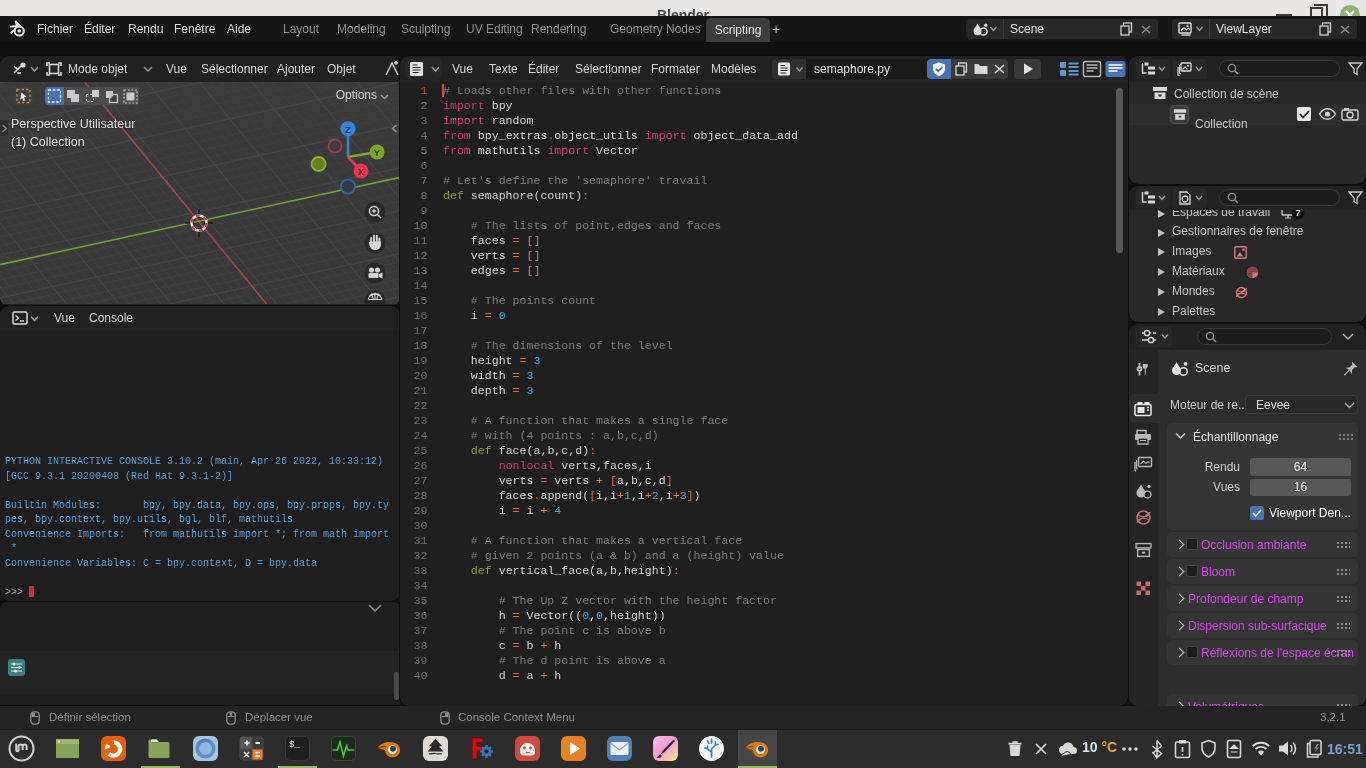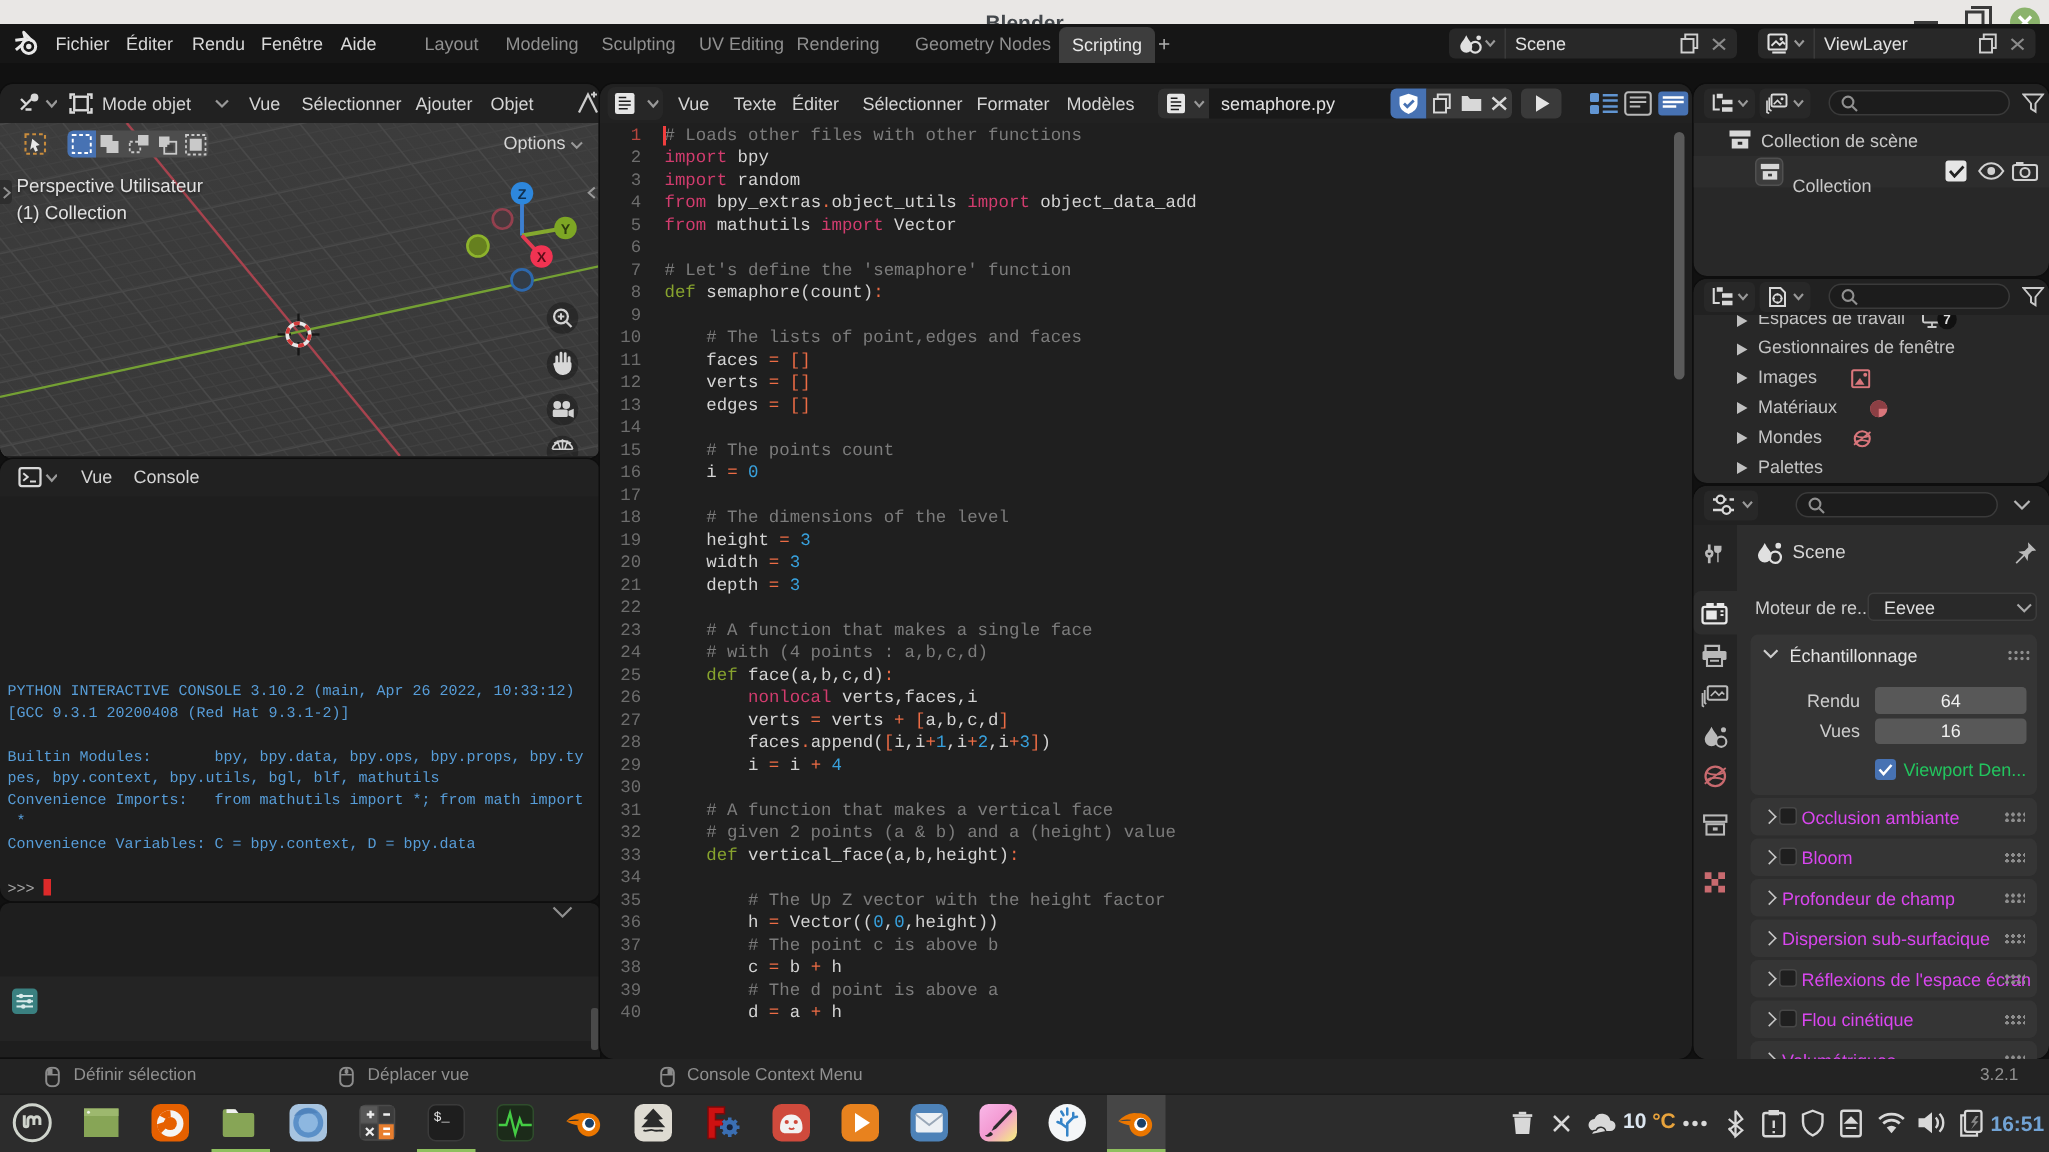"# Let's define the 'semaphore'" i { text: function -> travail }
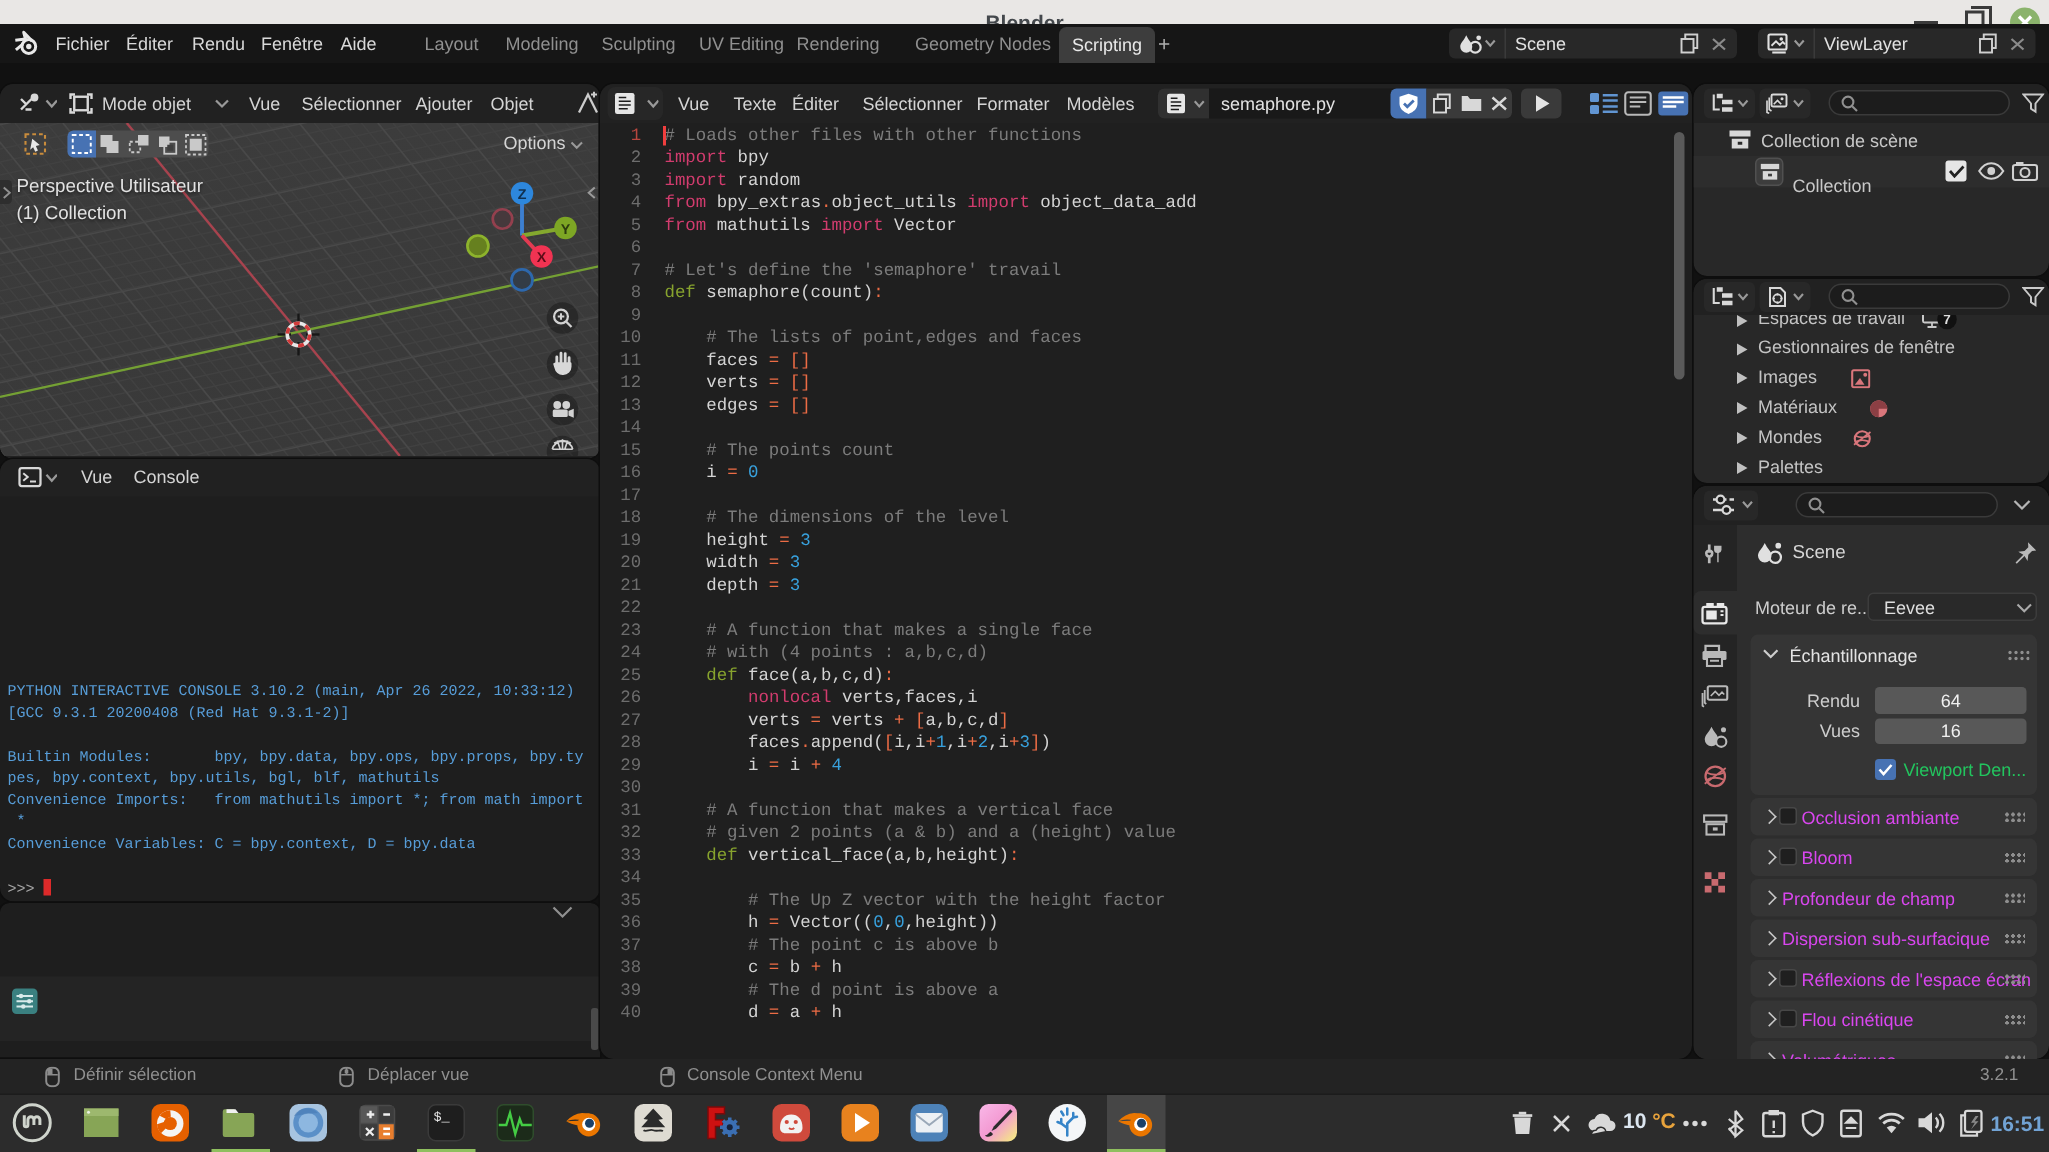"Viewport Den..." div.row { color: #22c55e -> #ffffff }
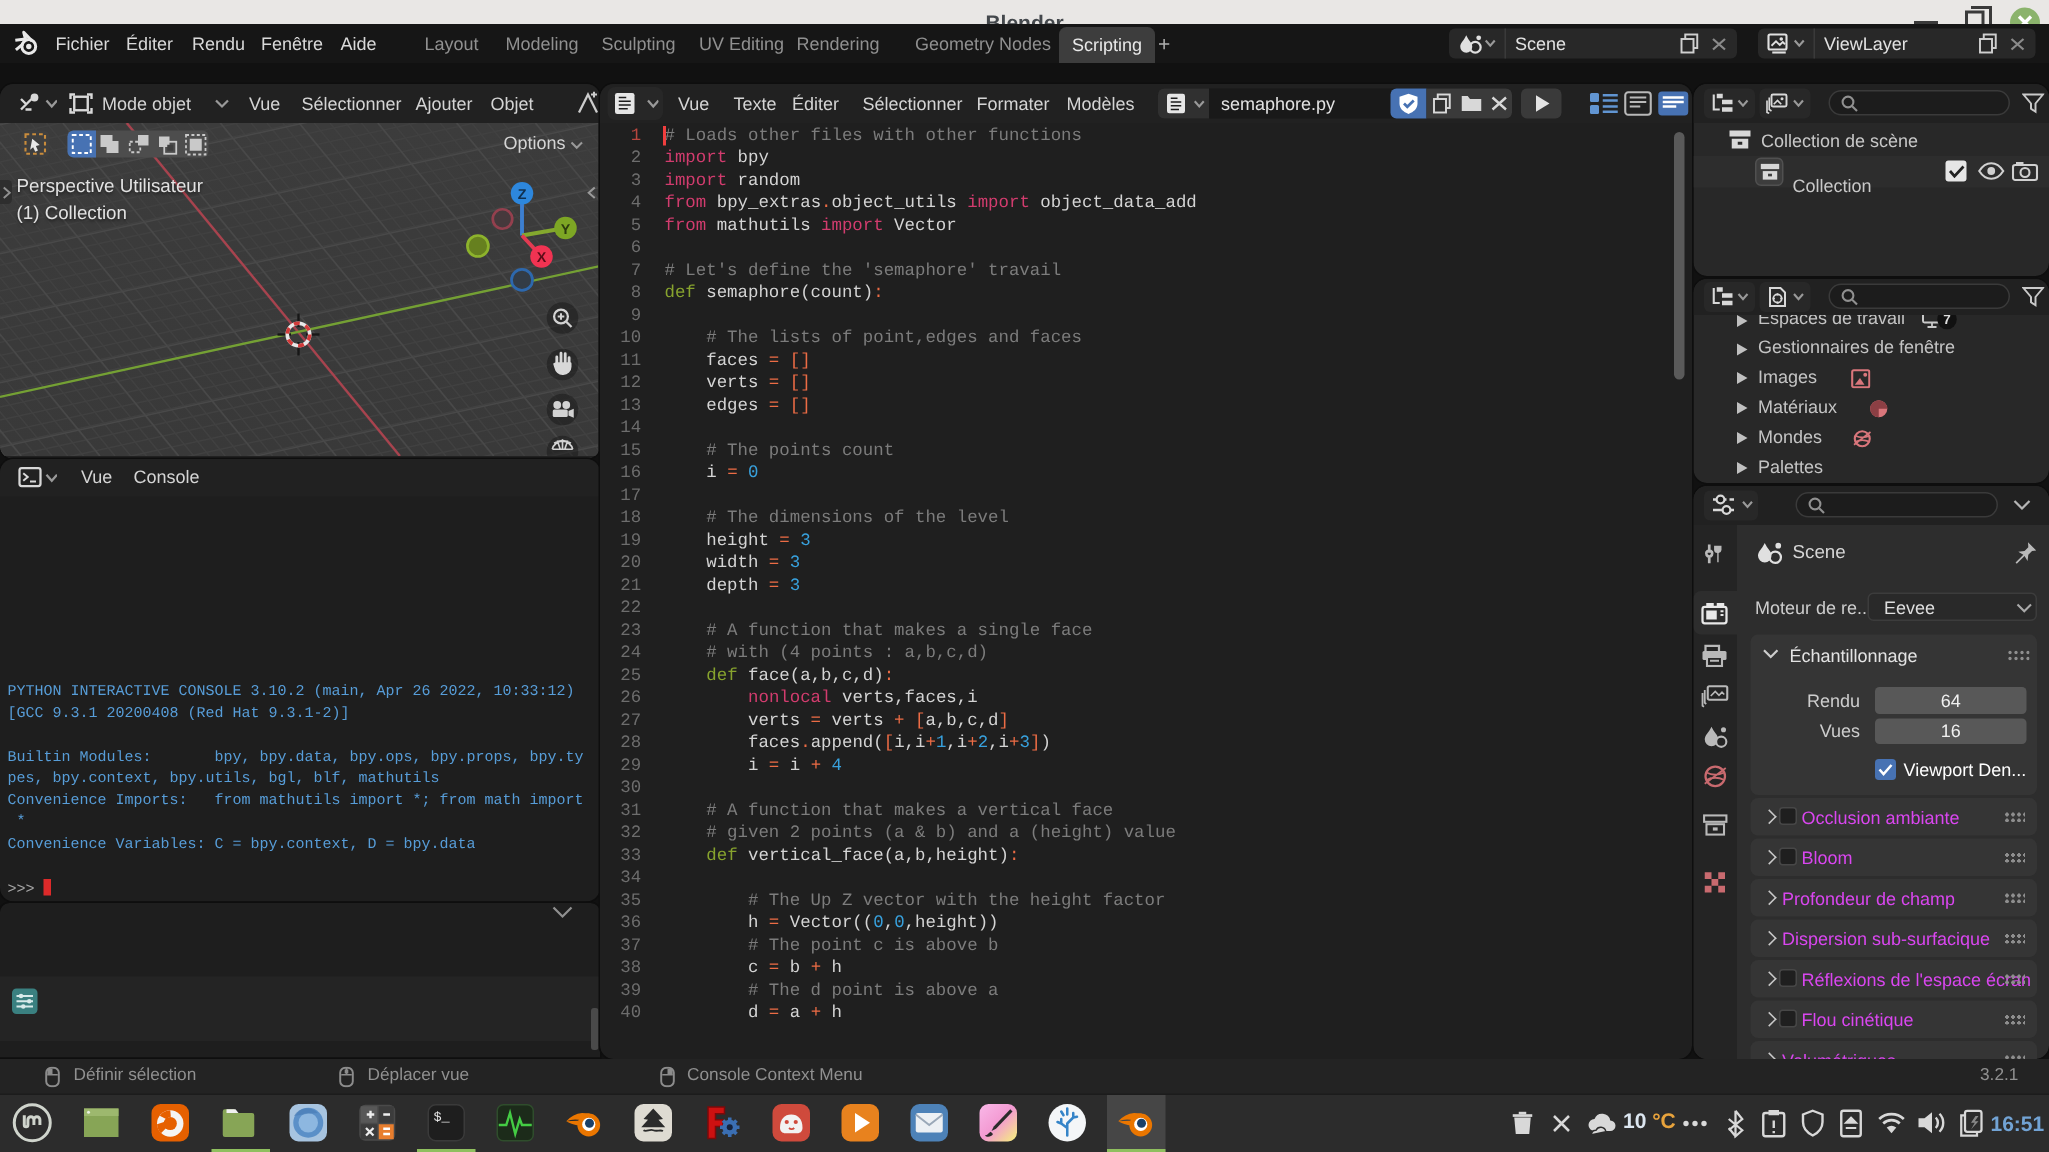"Flou cinétique" div.cpanel { html: <div> <div></div> <div>Flou cinétique</div> </div> -> none }
